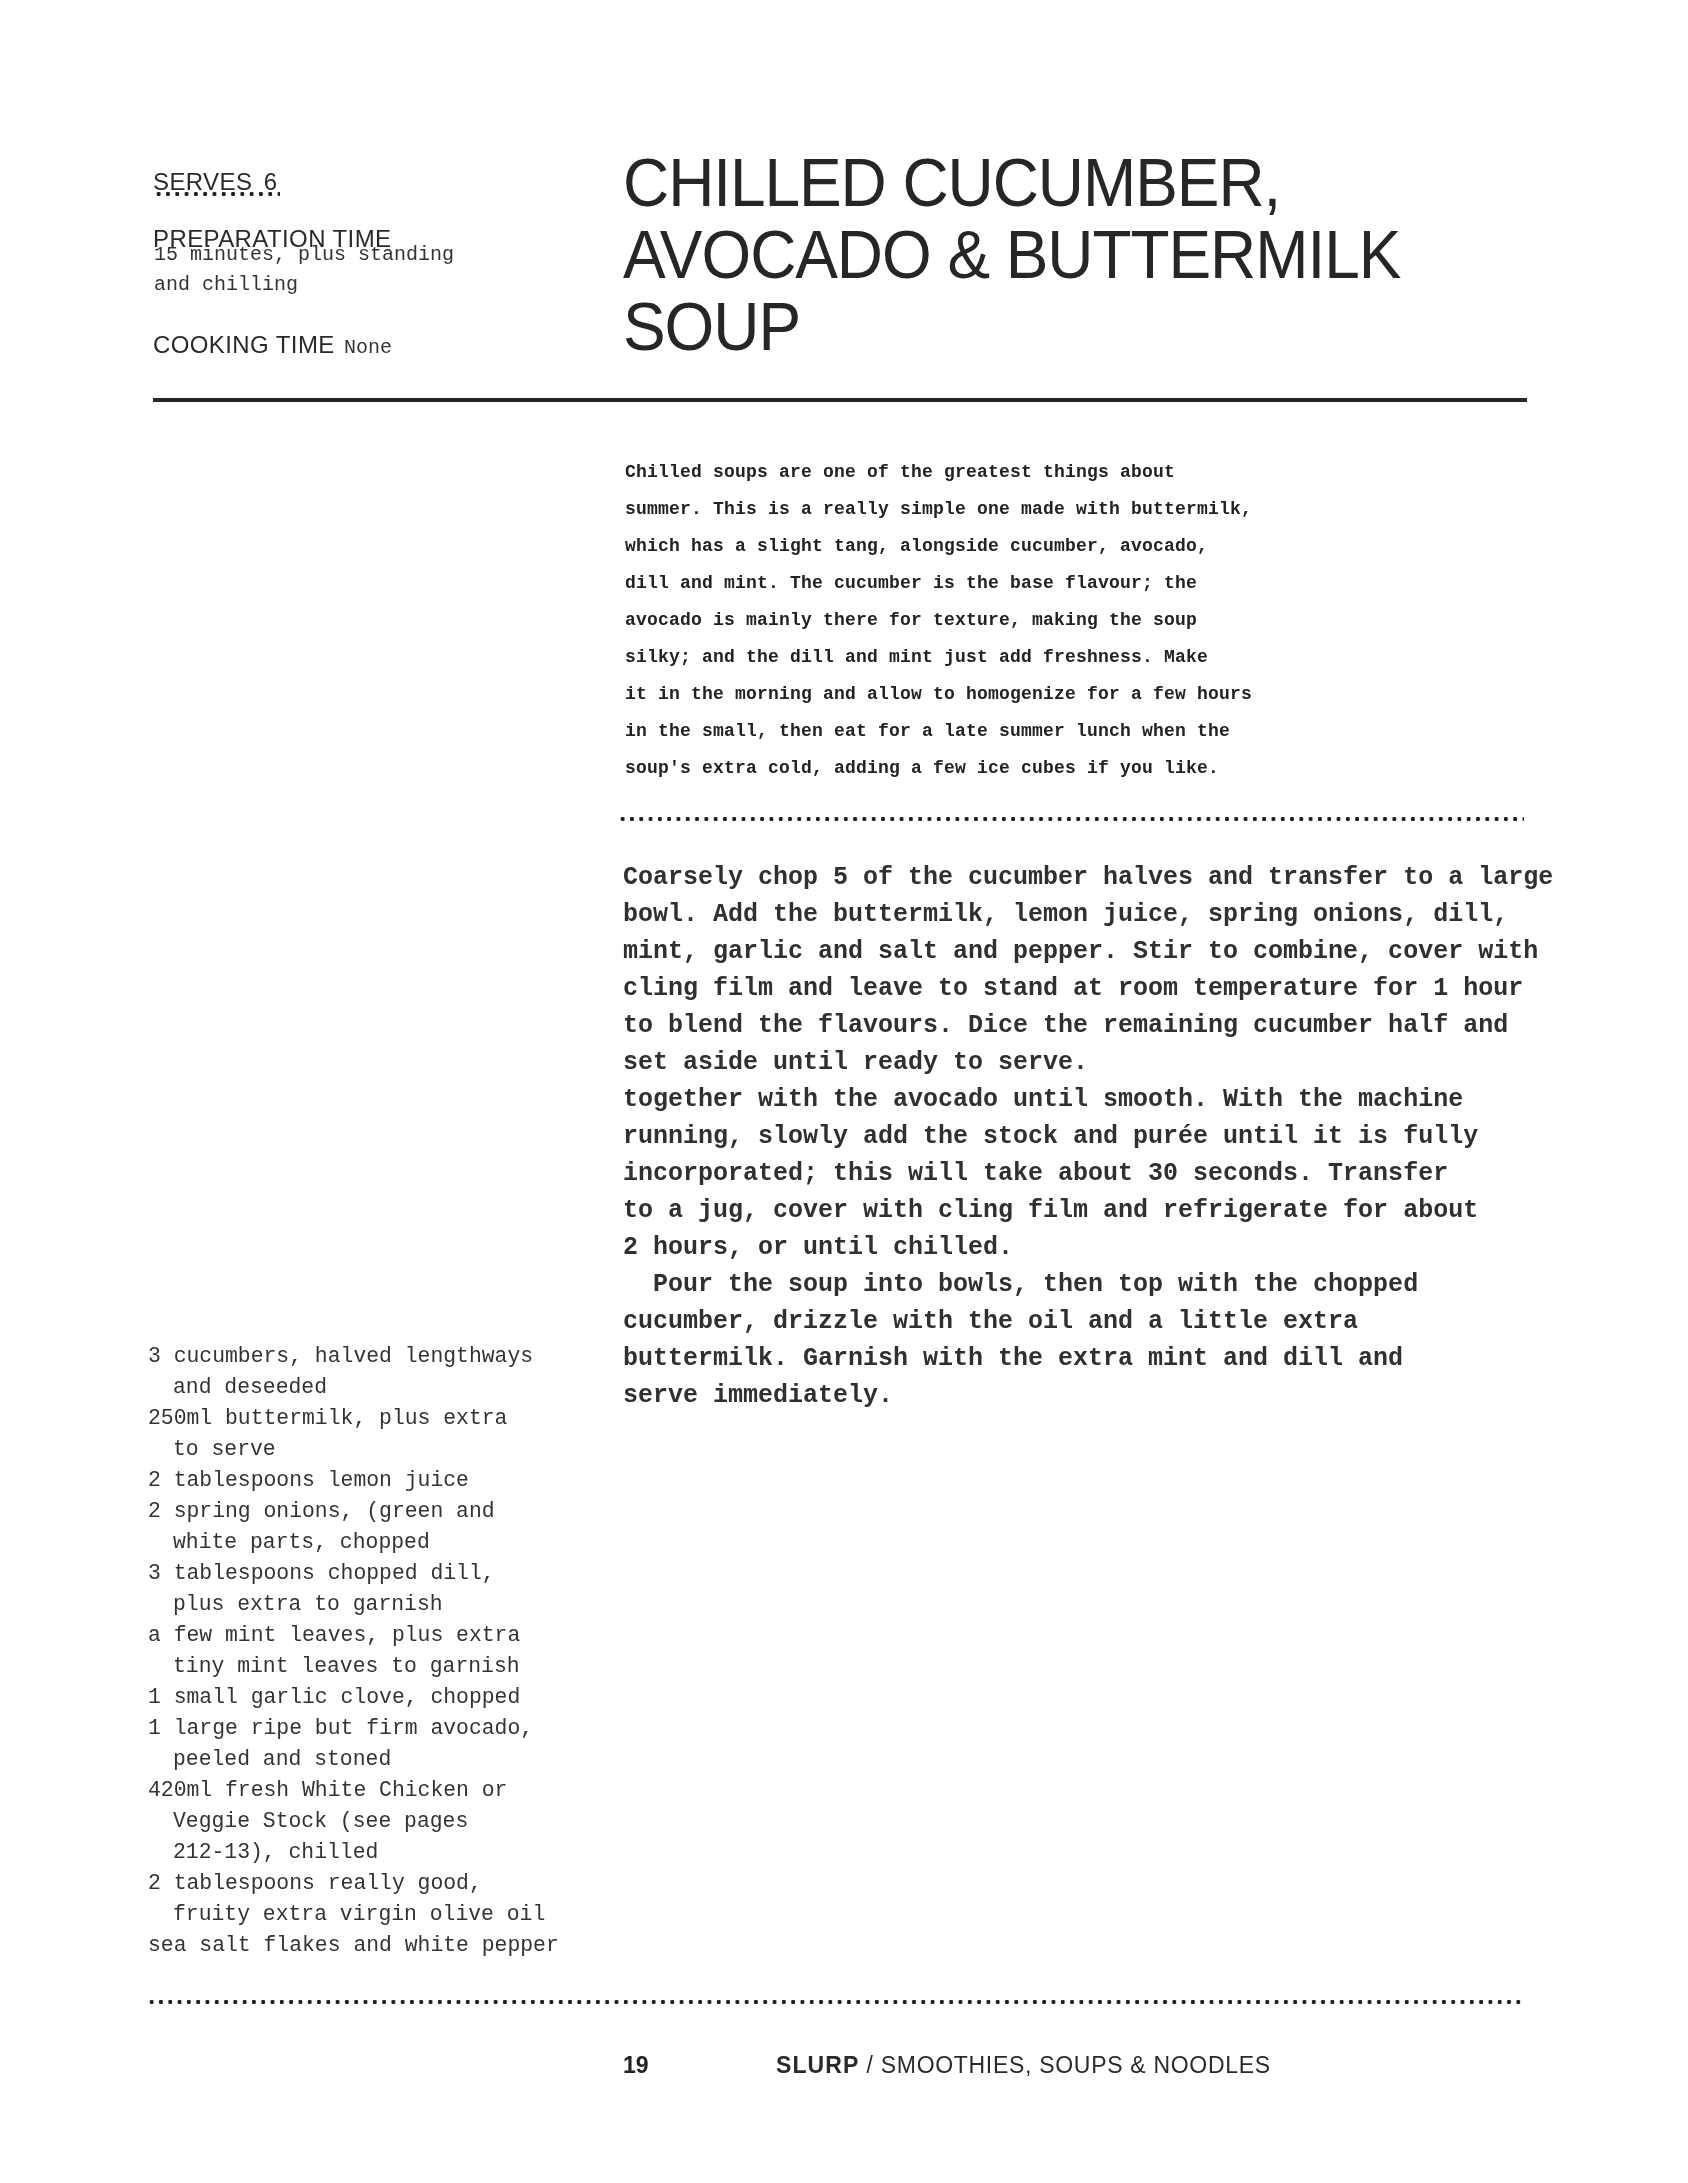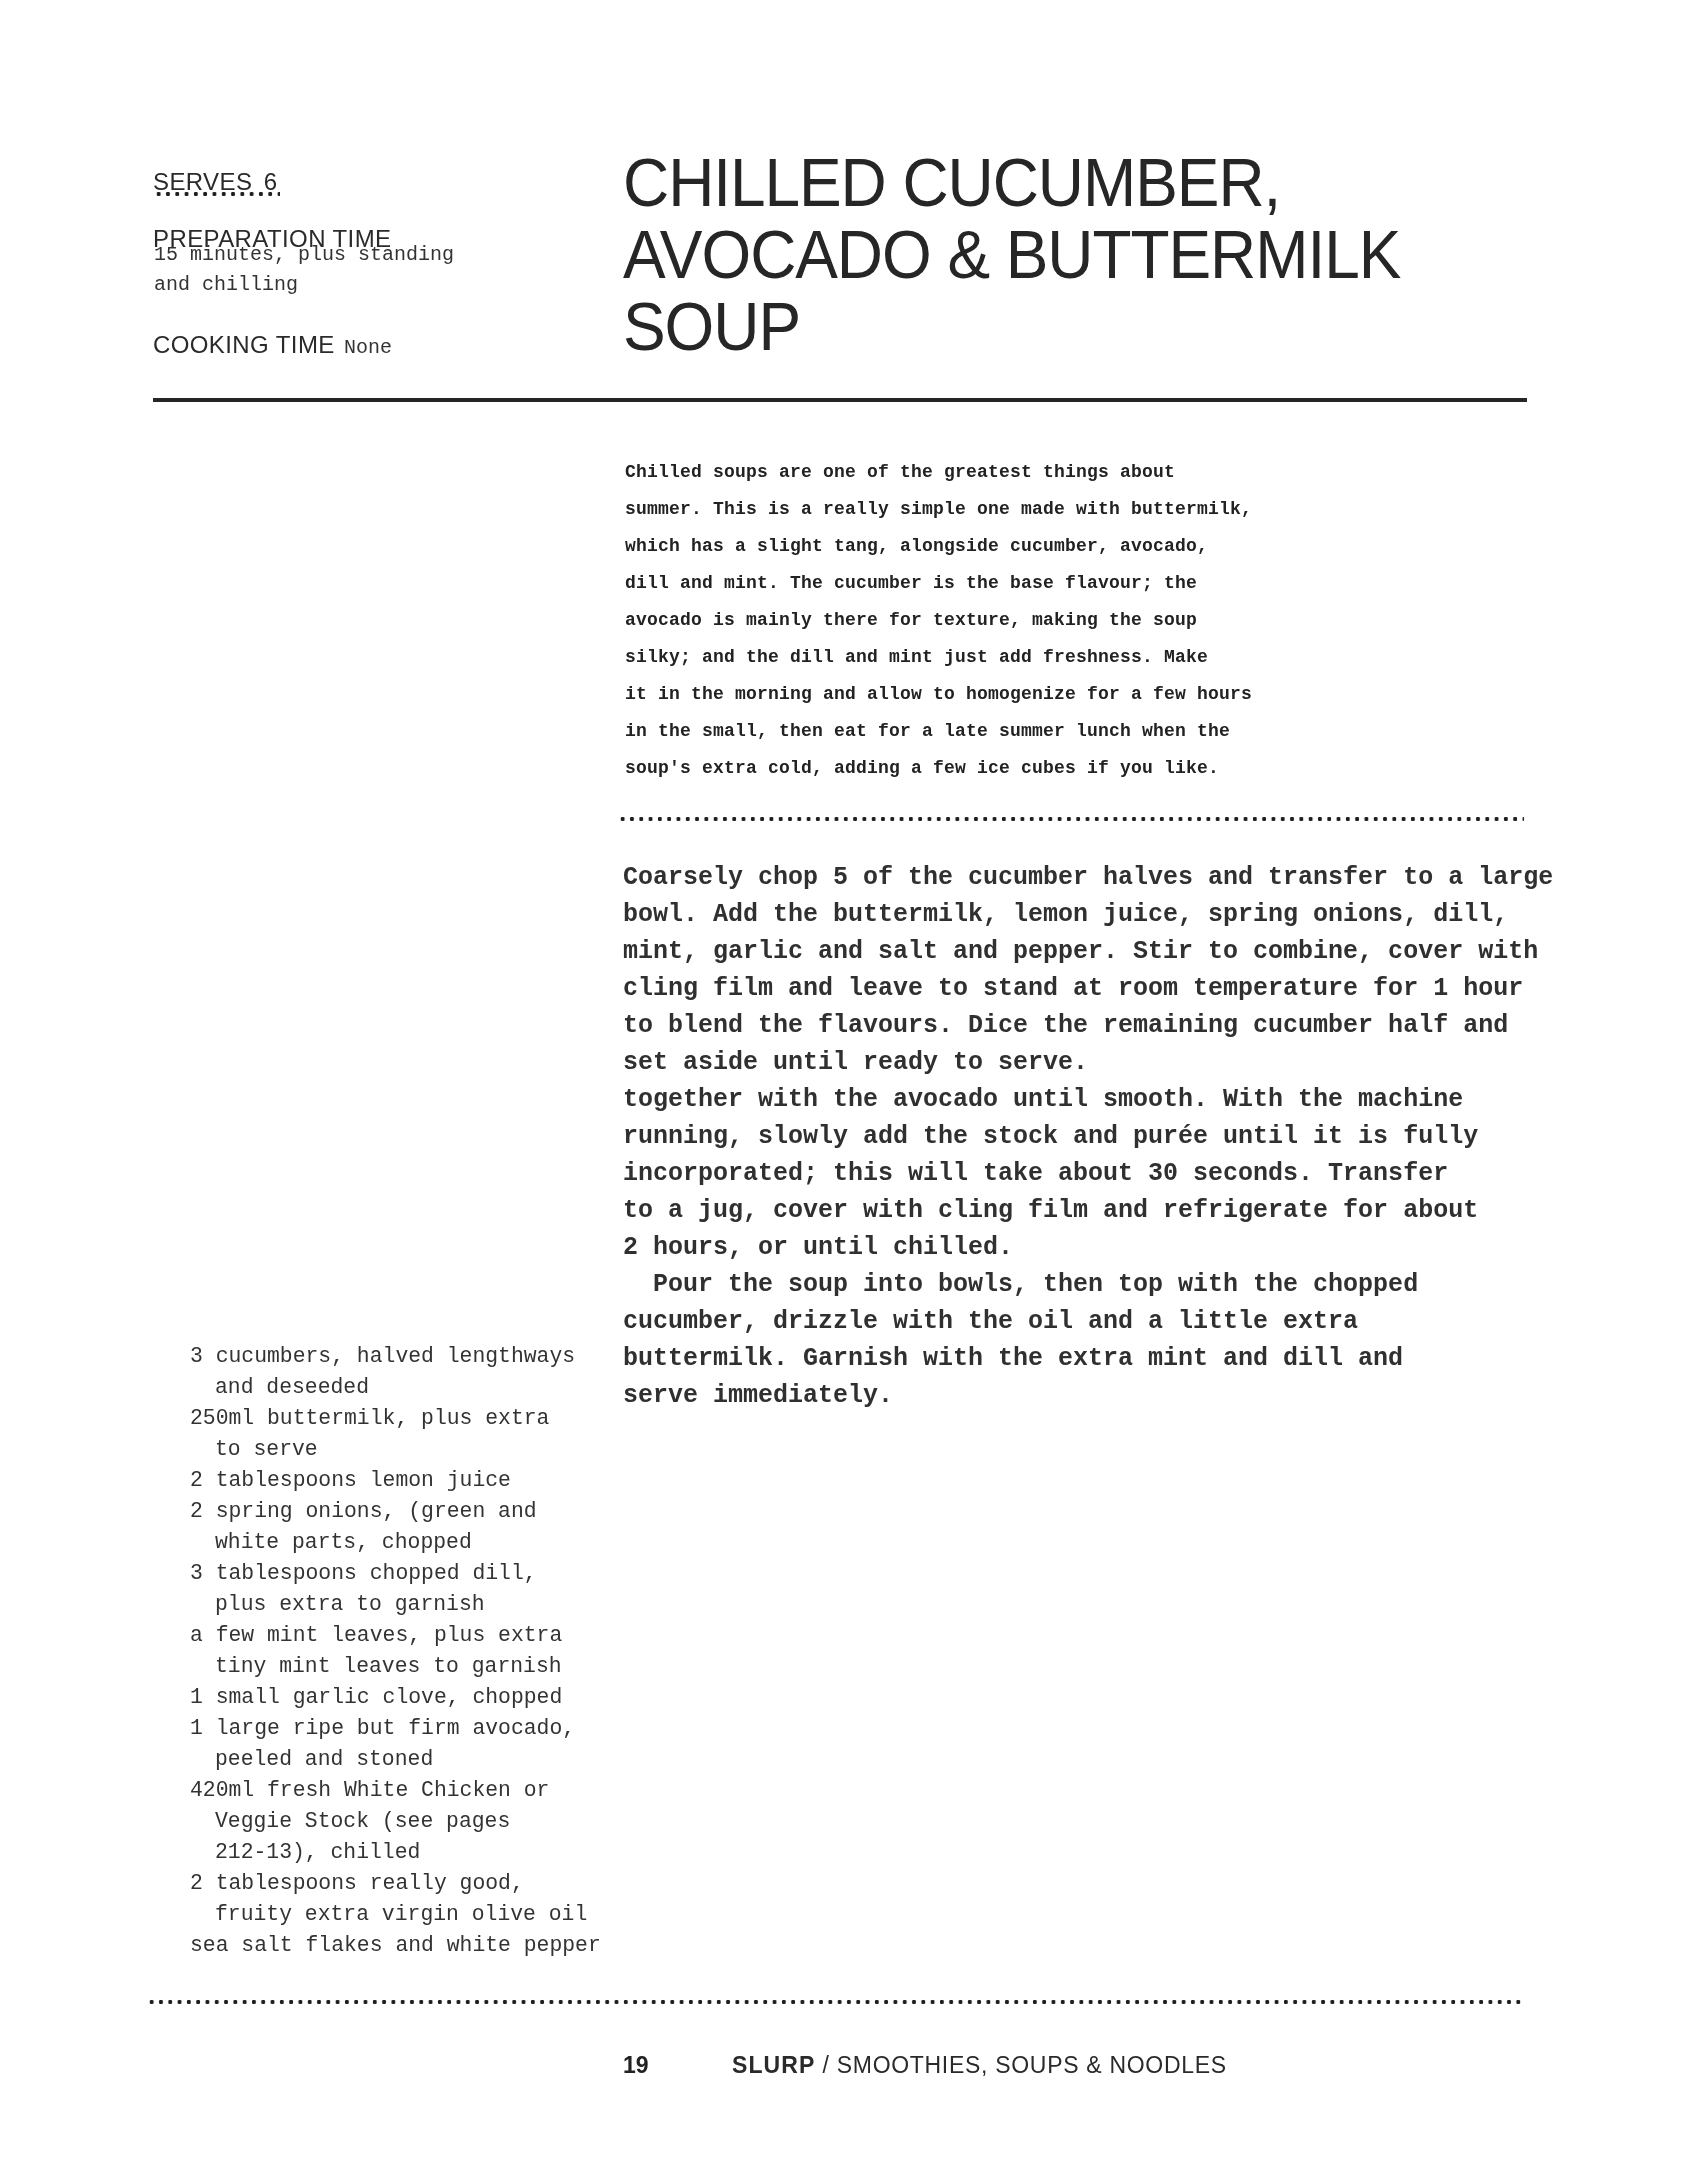"3 cucumbers, halved lengthways" .ingredients { margin-left: 42px -> none }
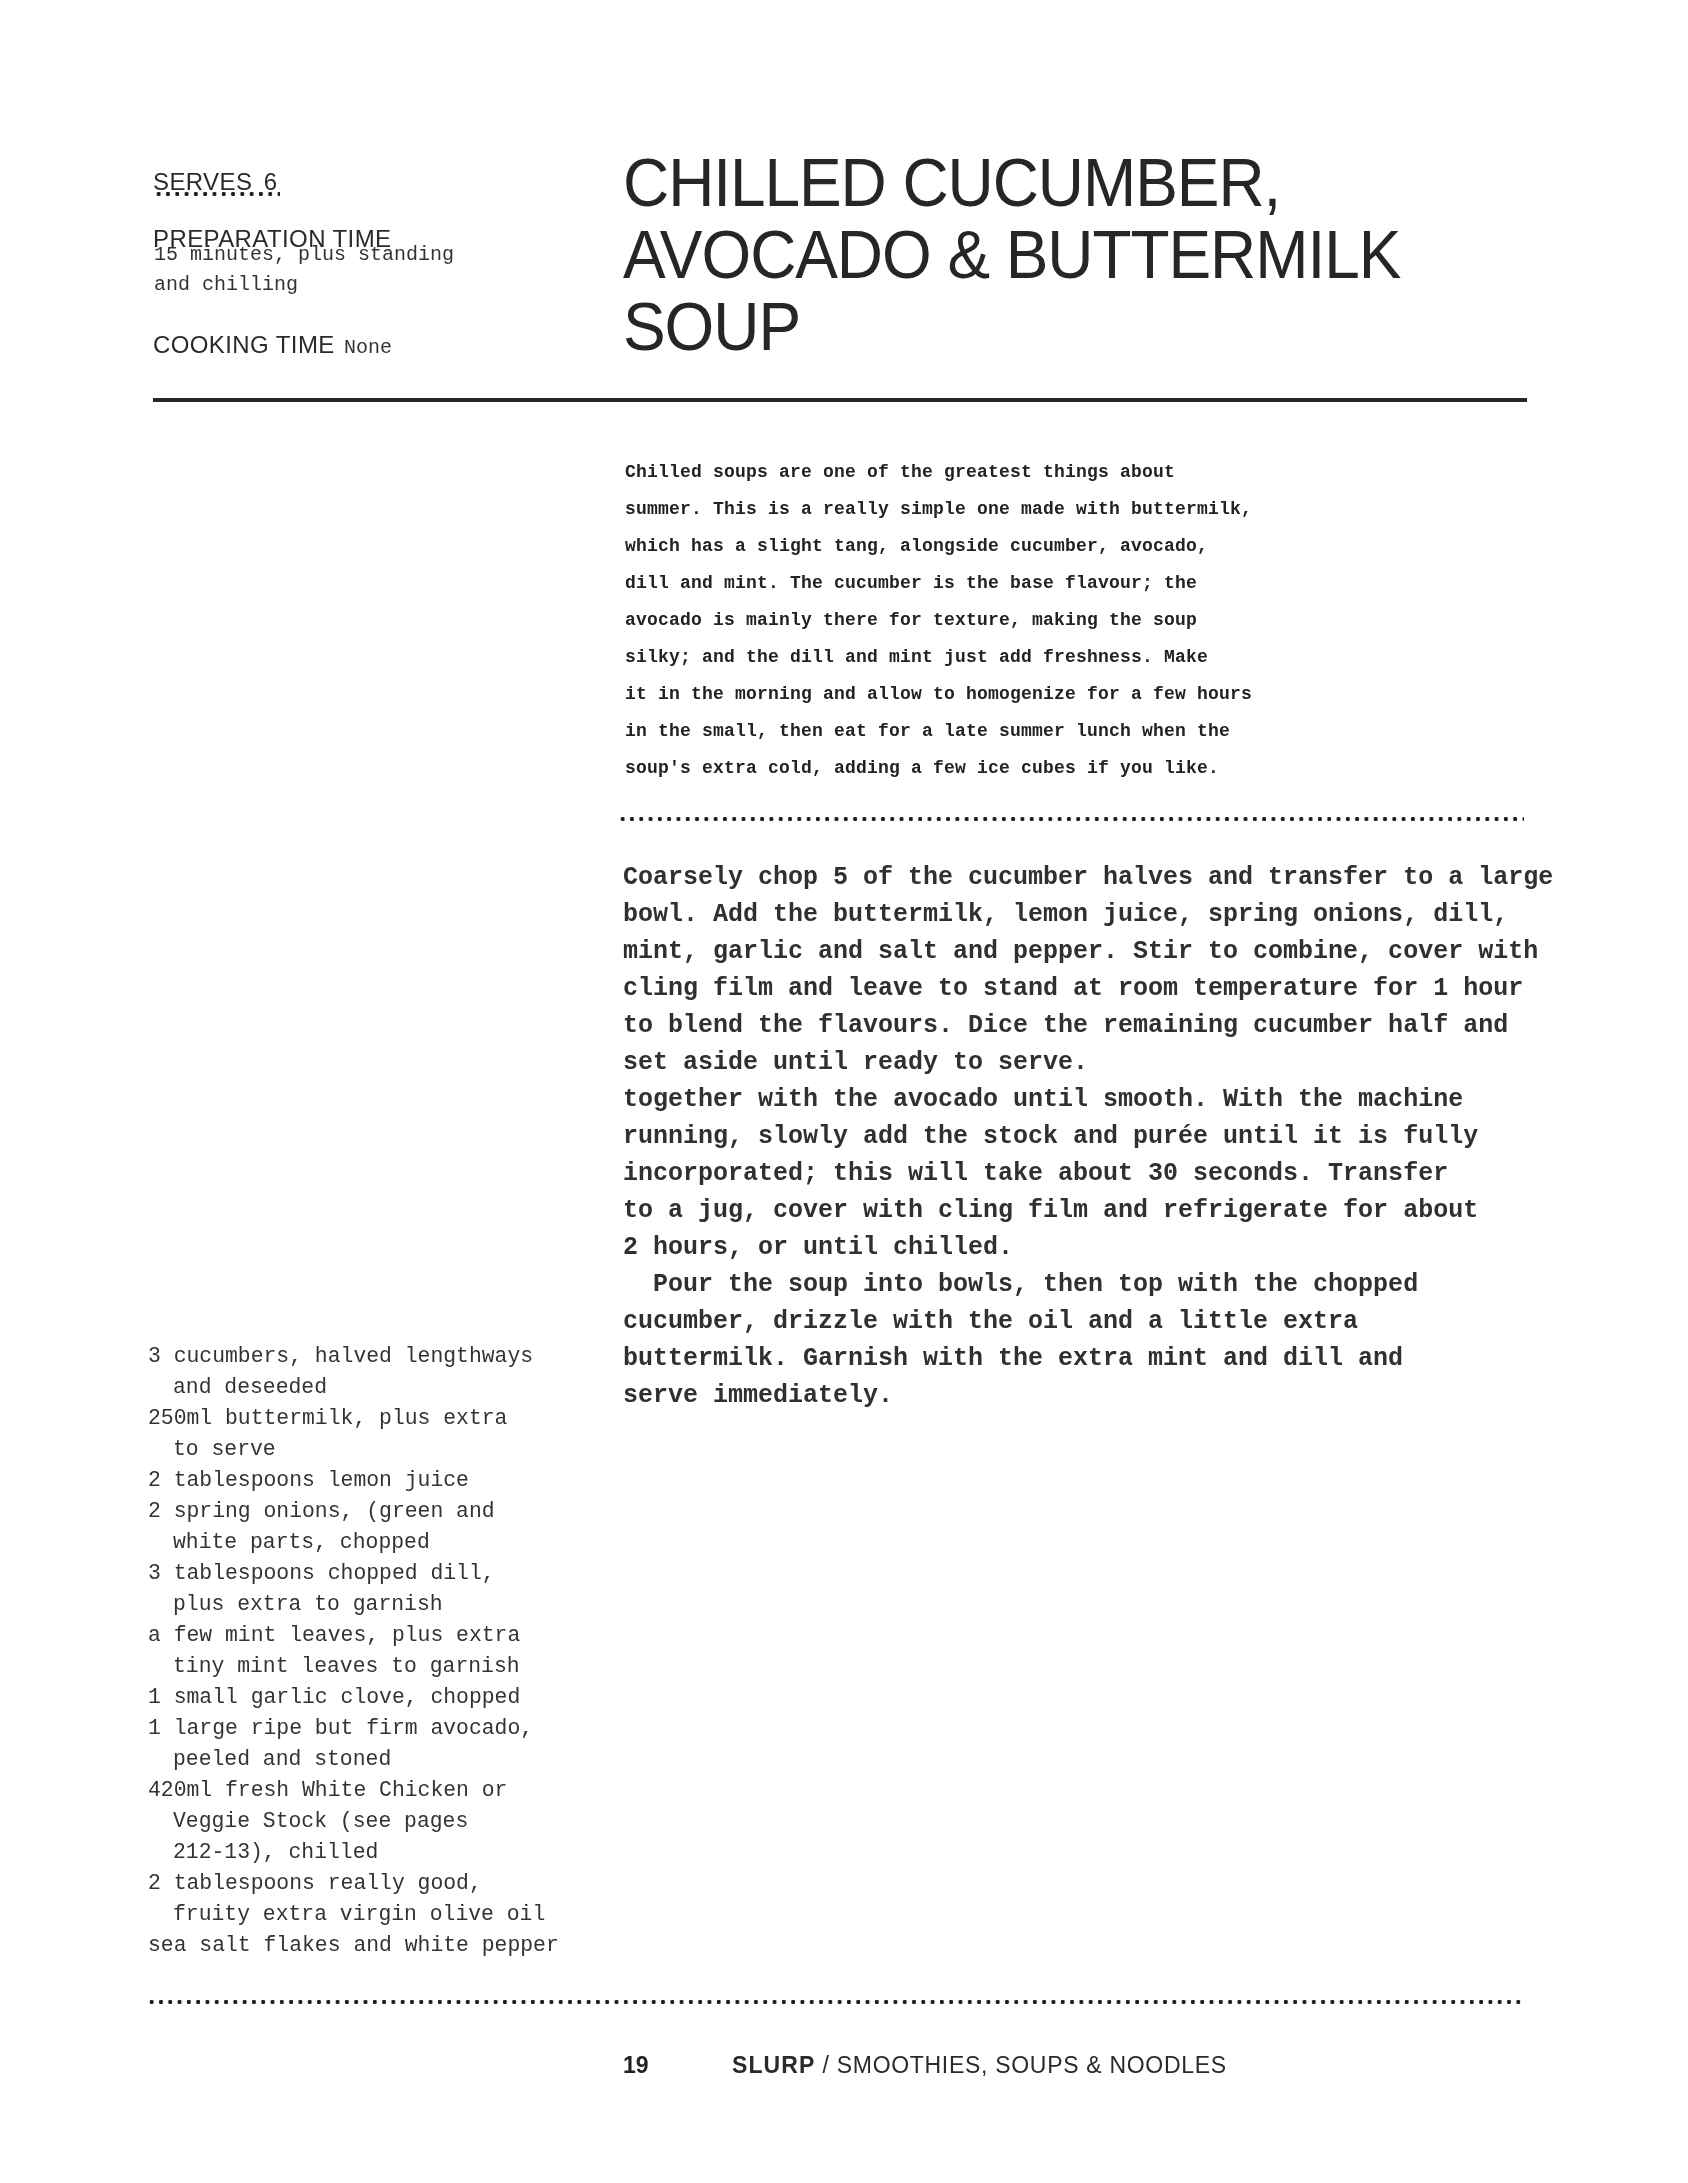"SLURP / SMOOTHIES, SOUPS &" .footer-book { left: 732px -> 776px }
